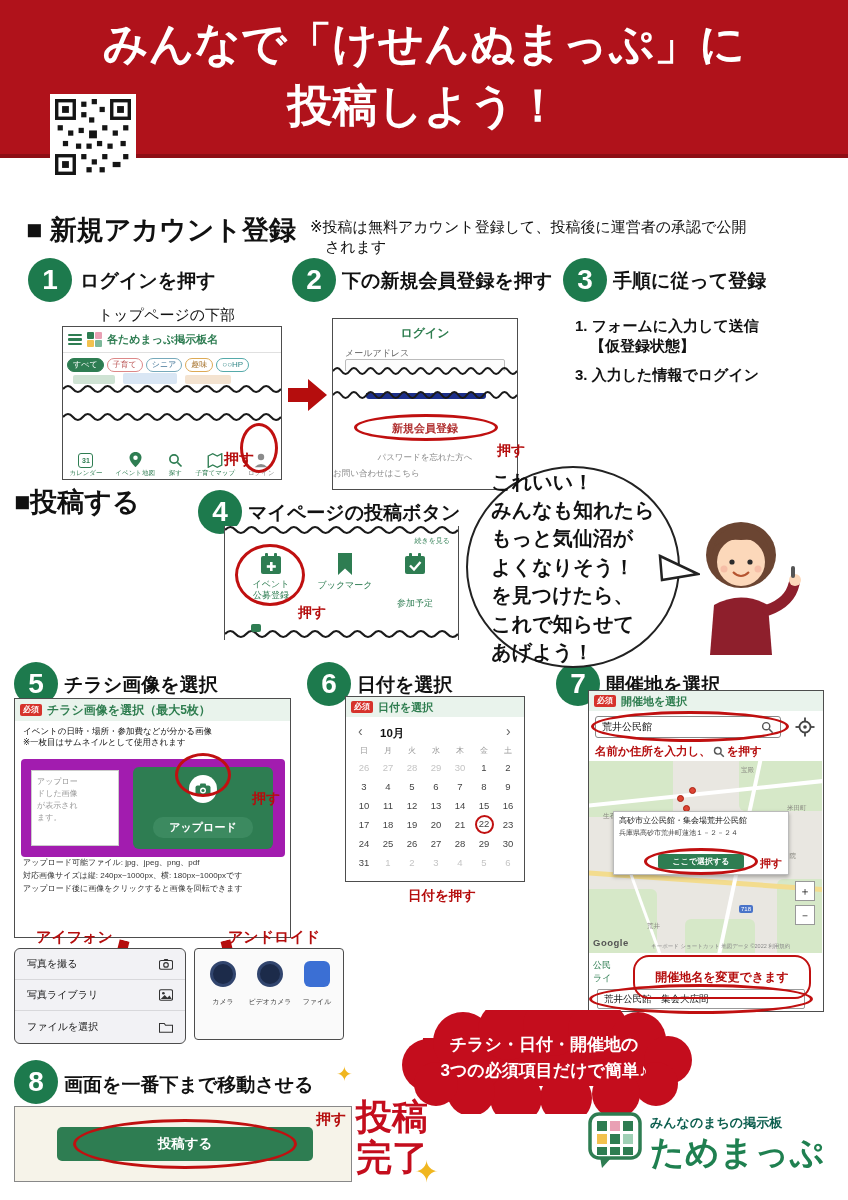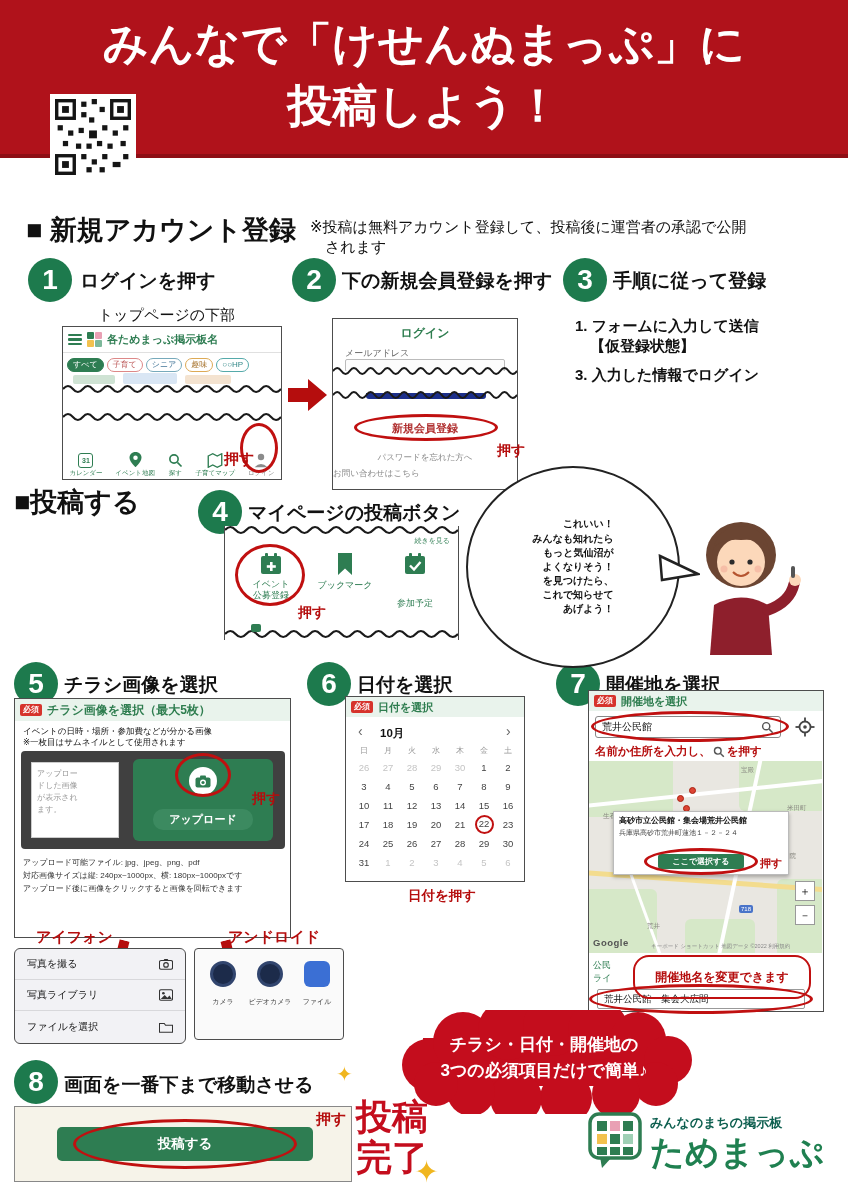"これいい！" div.pre { font-size: 10px -> 20px; text-align: right -> left }
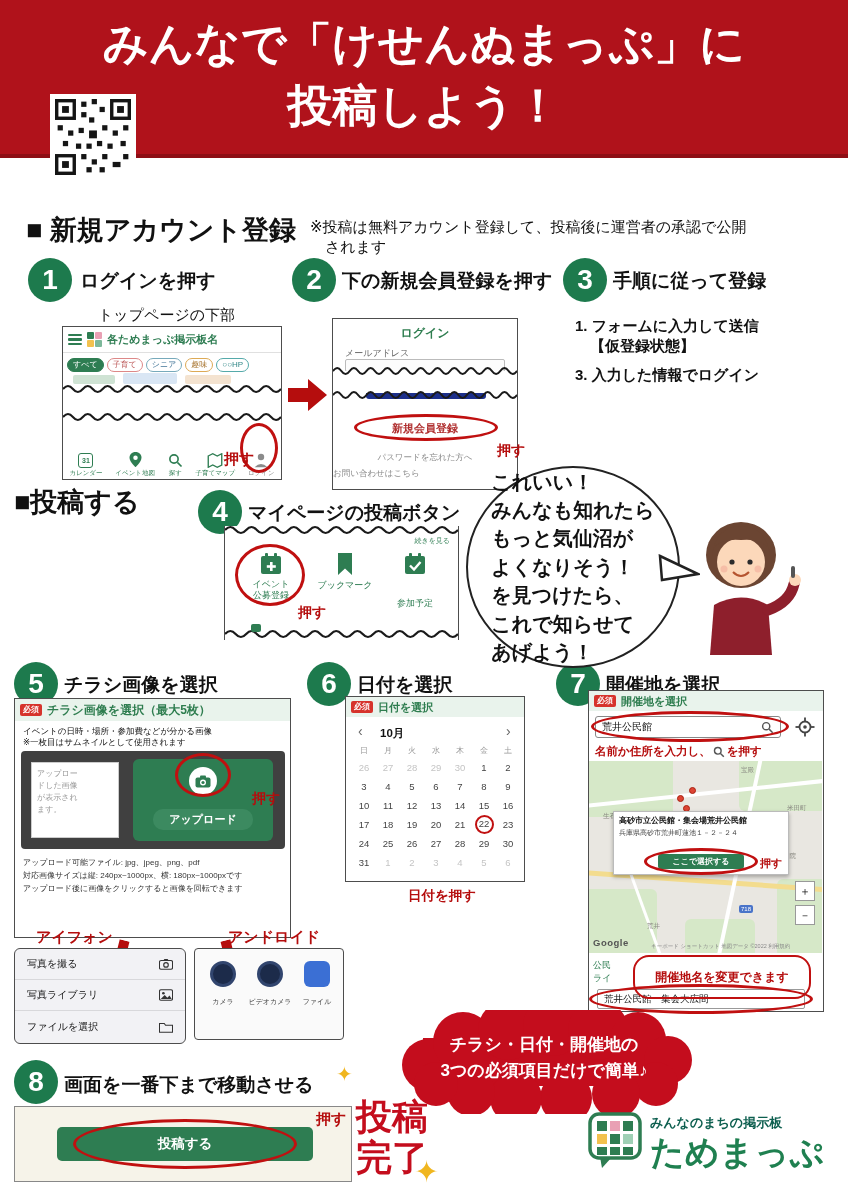"アップロー" div.a { background: #404040 -> #a21caf; top: 52px -> 60px }
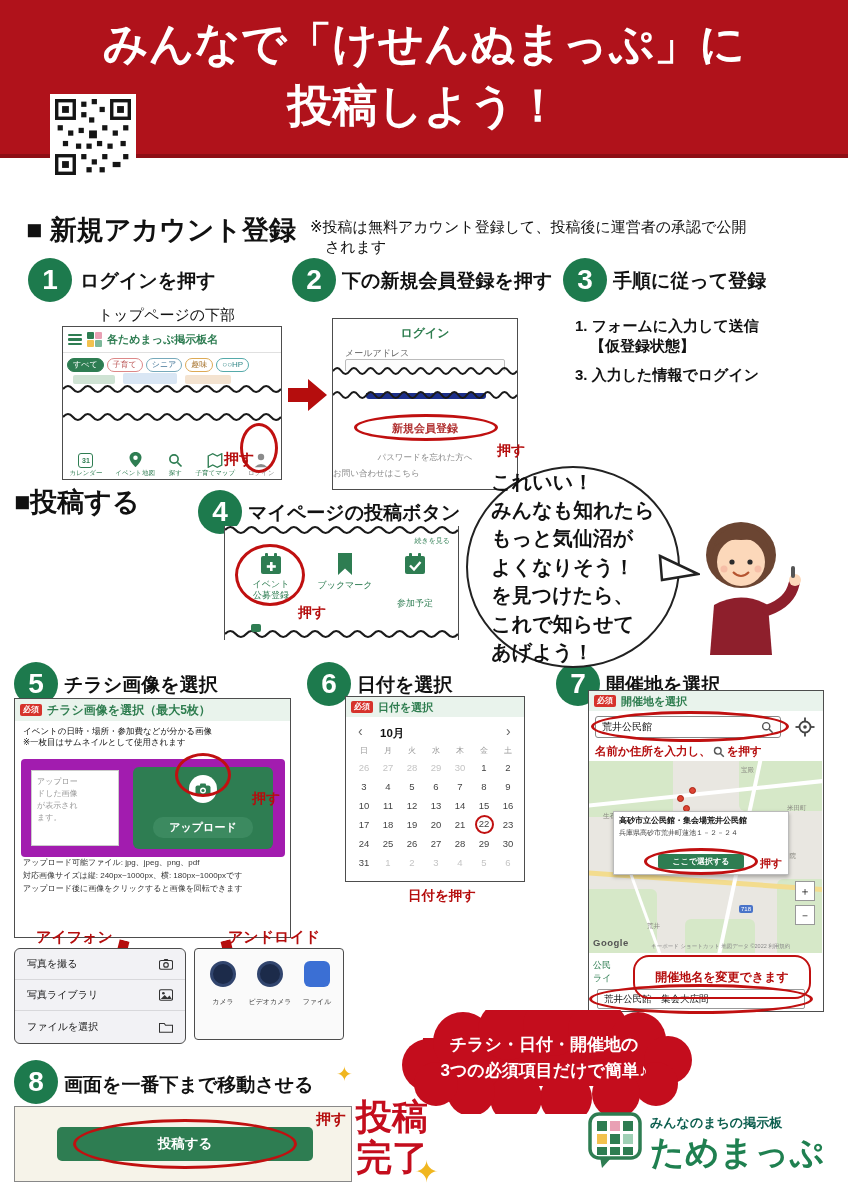"高砂市立公民館・集会場荒井公民館" div { font-weight: bold -> normal }
